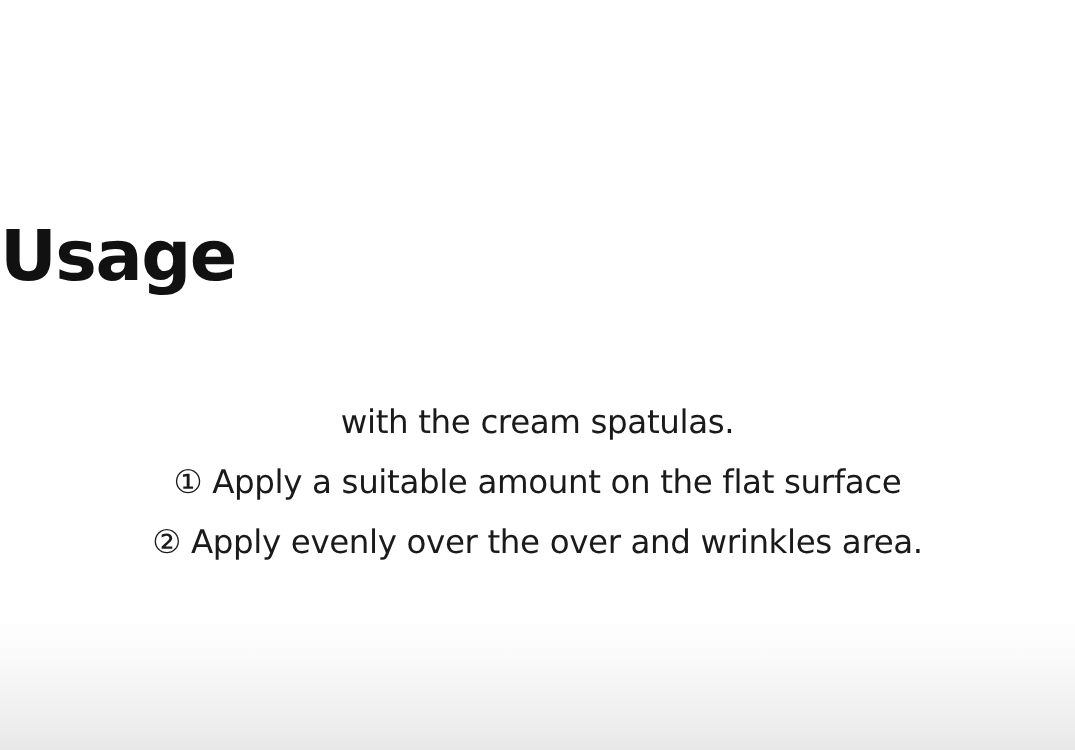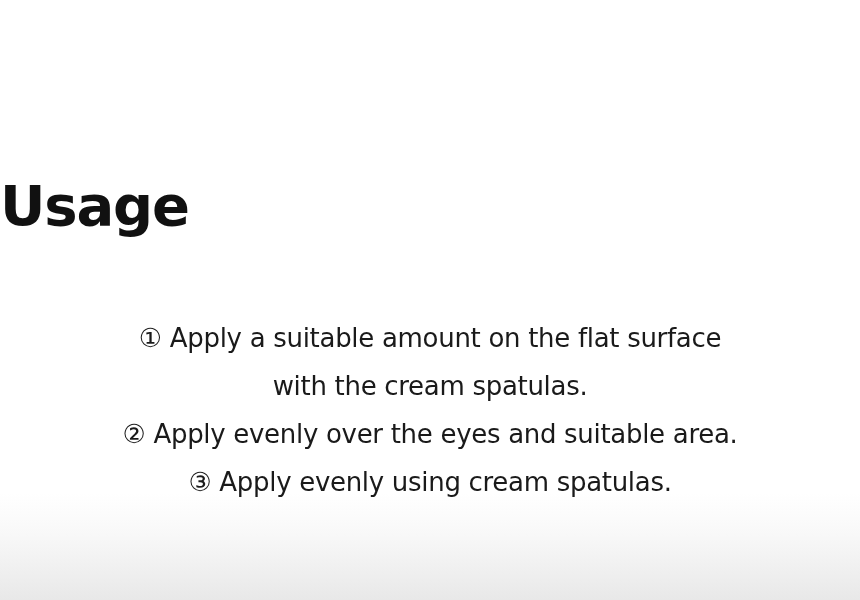"① Apply a suitable amount" div.instruction-line { order: before "with the cream spatulas." -> after "with the cream spatulas." }
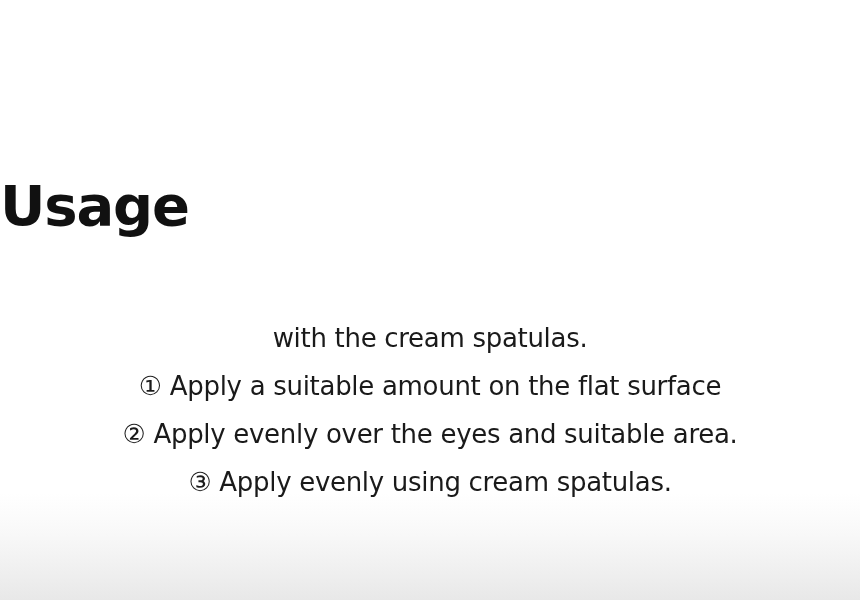"② Apply evenly over the" div.instruction-line { text: eyes and suitable -> over and wrinkles }
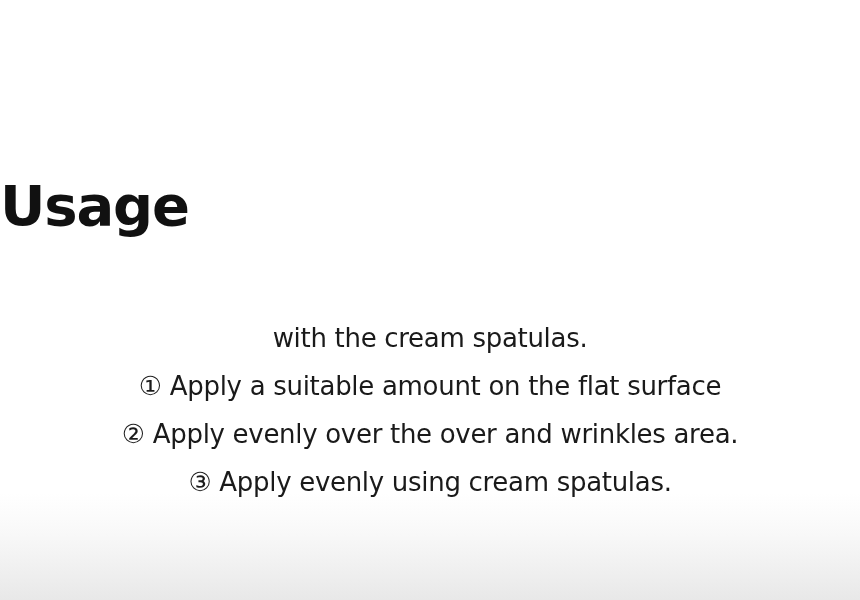"③ Apply evenly using cream" div.instruction-line { html: <div>③ Apply evenly using cream spatulas.</div> -> none }
